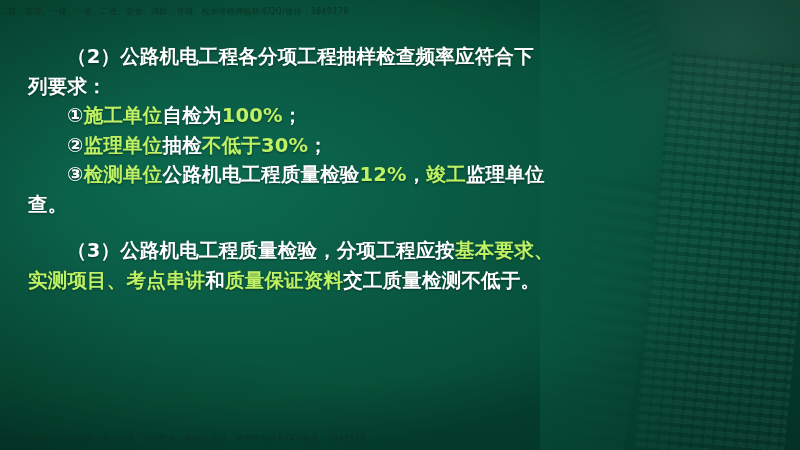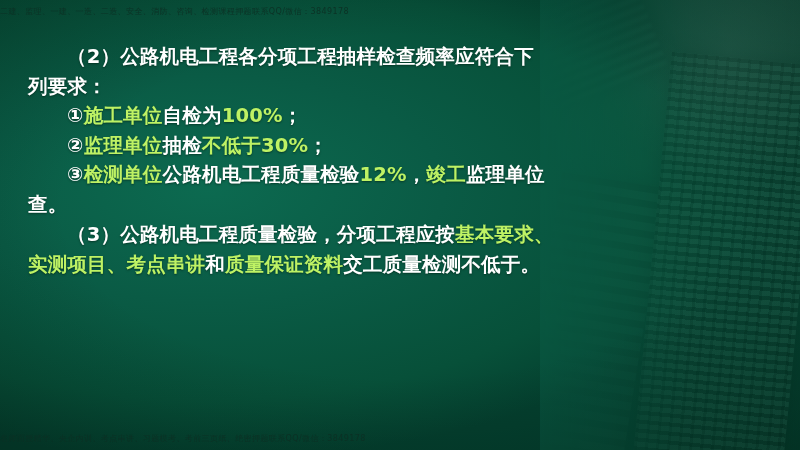"（3）公路机电工程质量检验，分项工程应按基本要求、" .gap-top { margin-top: 1px -> 17px }
